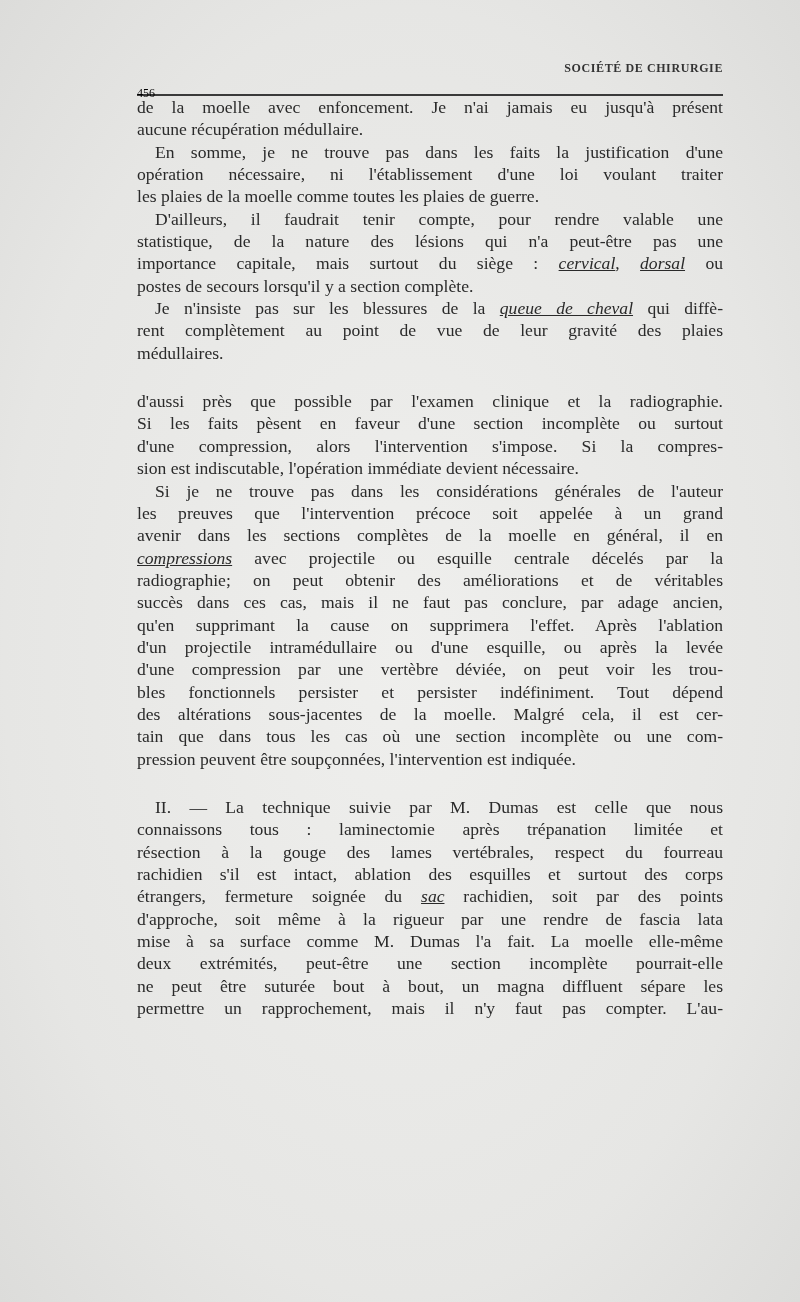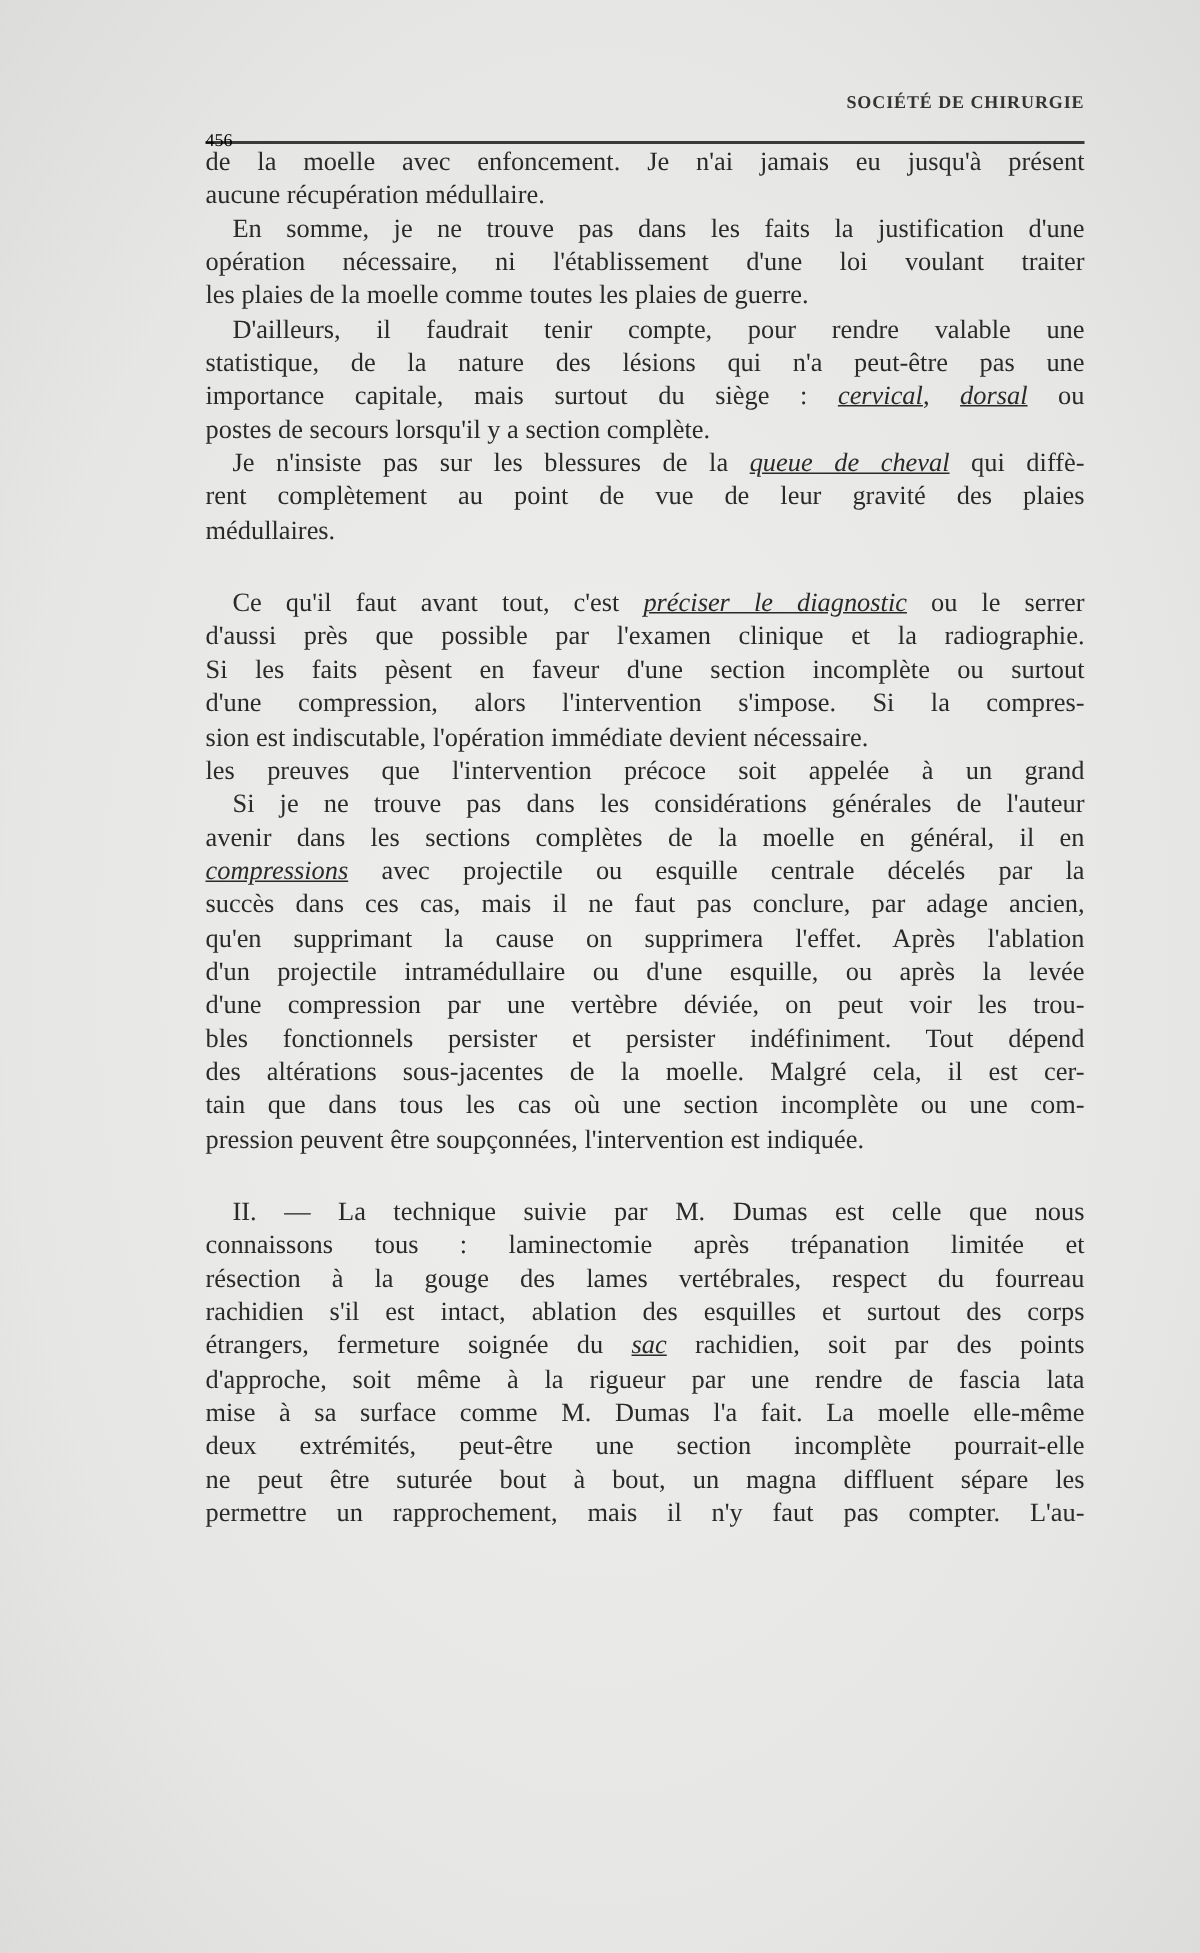"Ce qu'il faut avant tout," span.line { html: <span><span>Ce qu'il faut avant tout, c'est </span><i>préciser le diagnostic</i><span> ou le serrer</span></span> -> none }
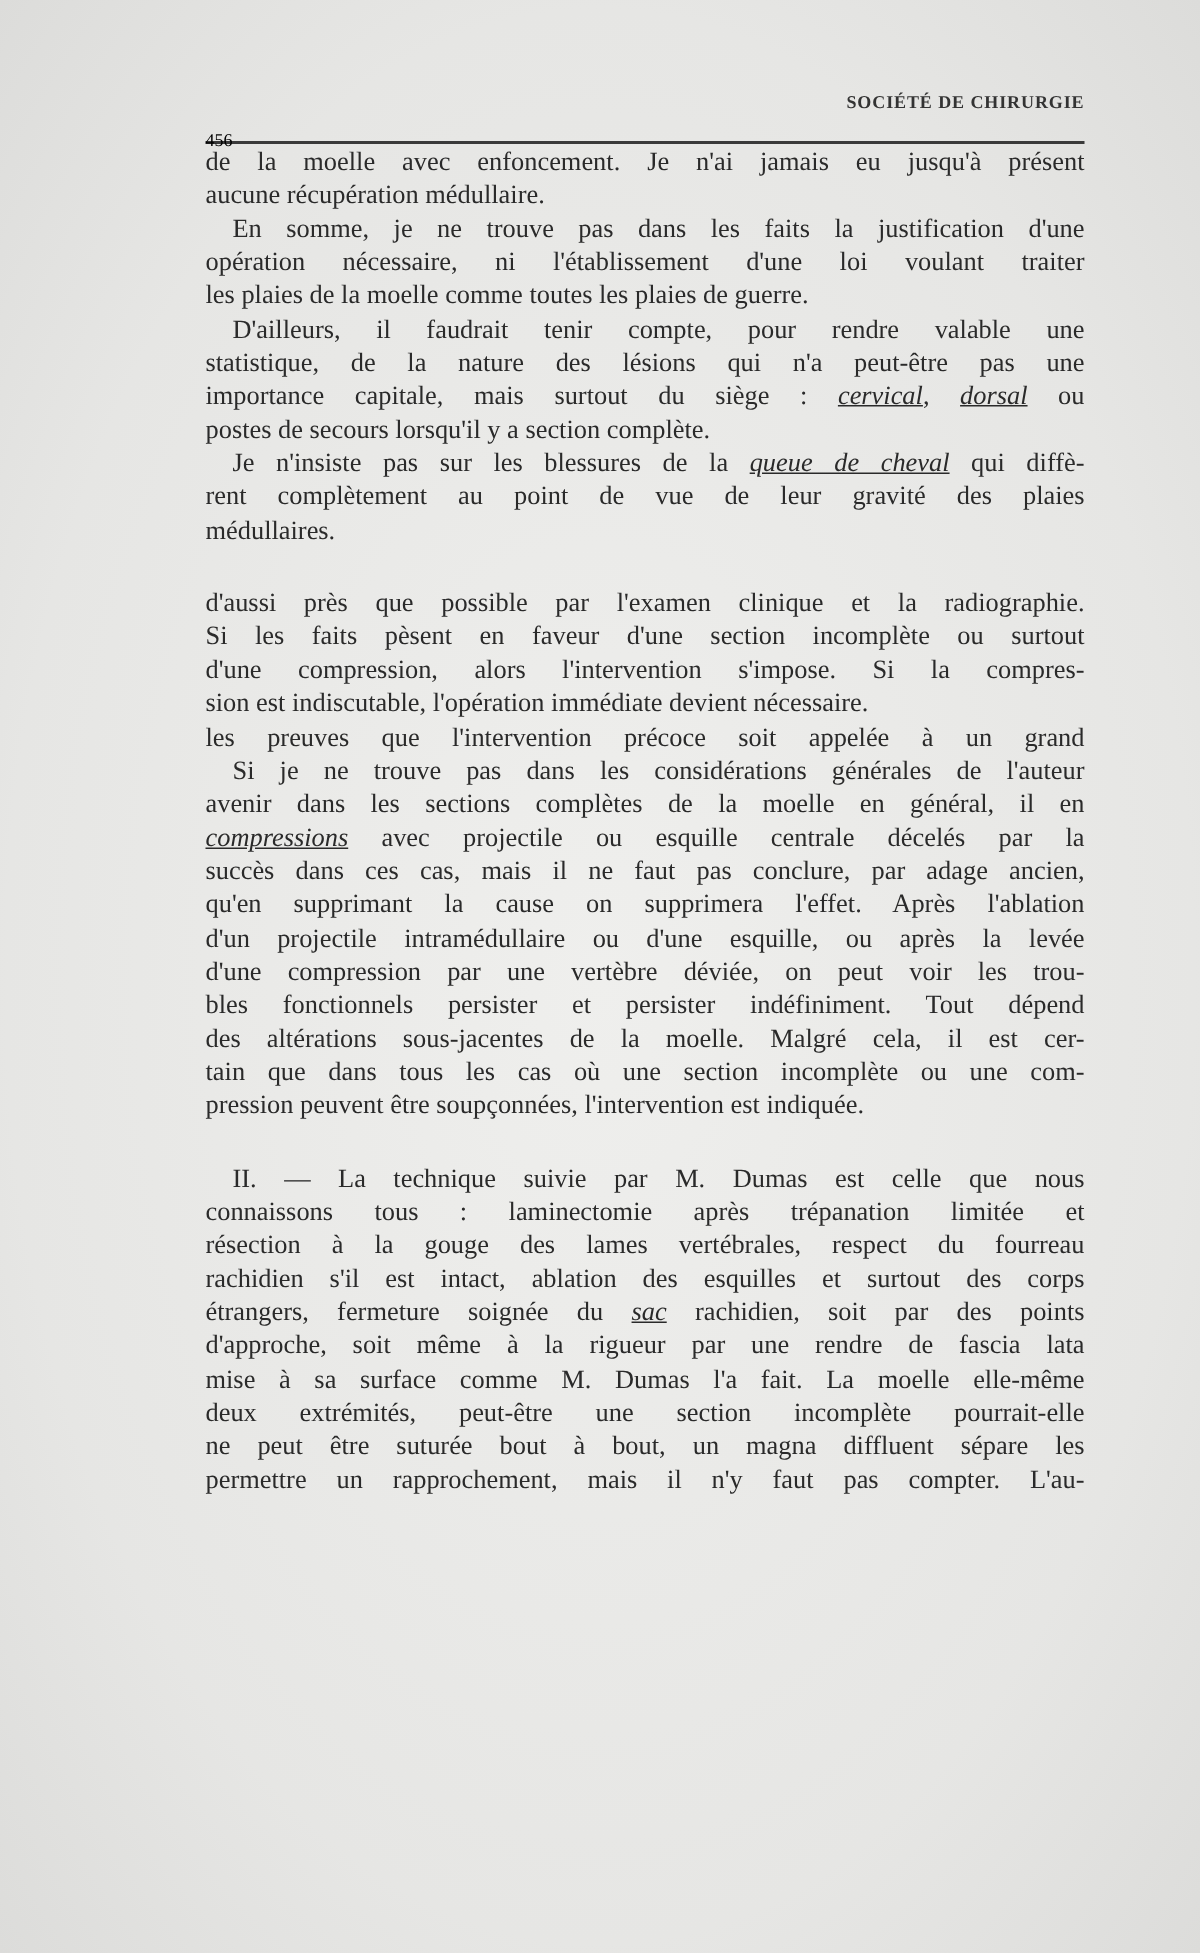"les preuves que l'intervention précoce" span.line { order: before "Si je ne trouve pas" -> after "Si je ne trouve pas" }
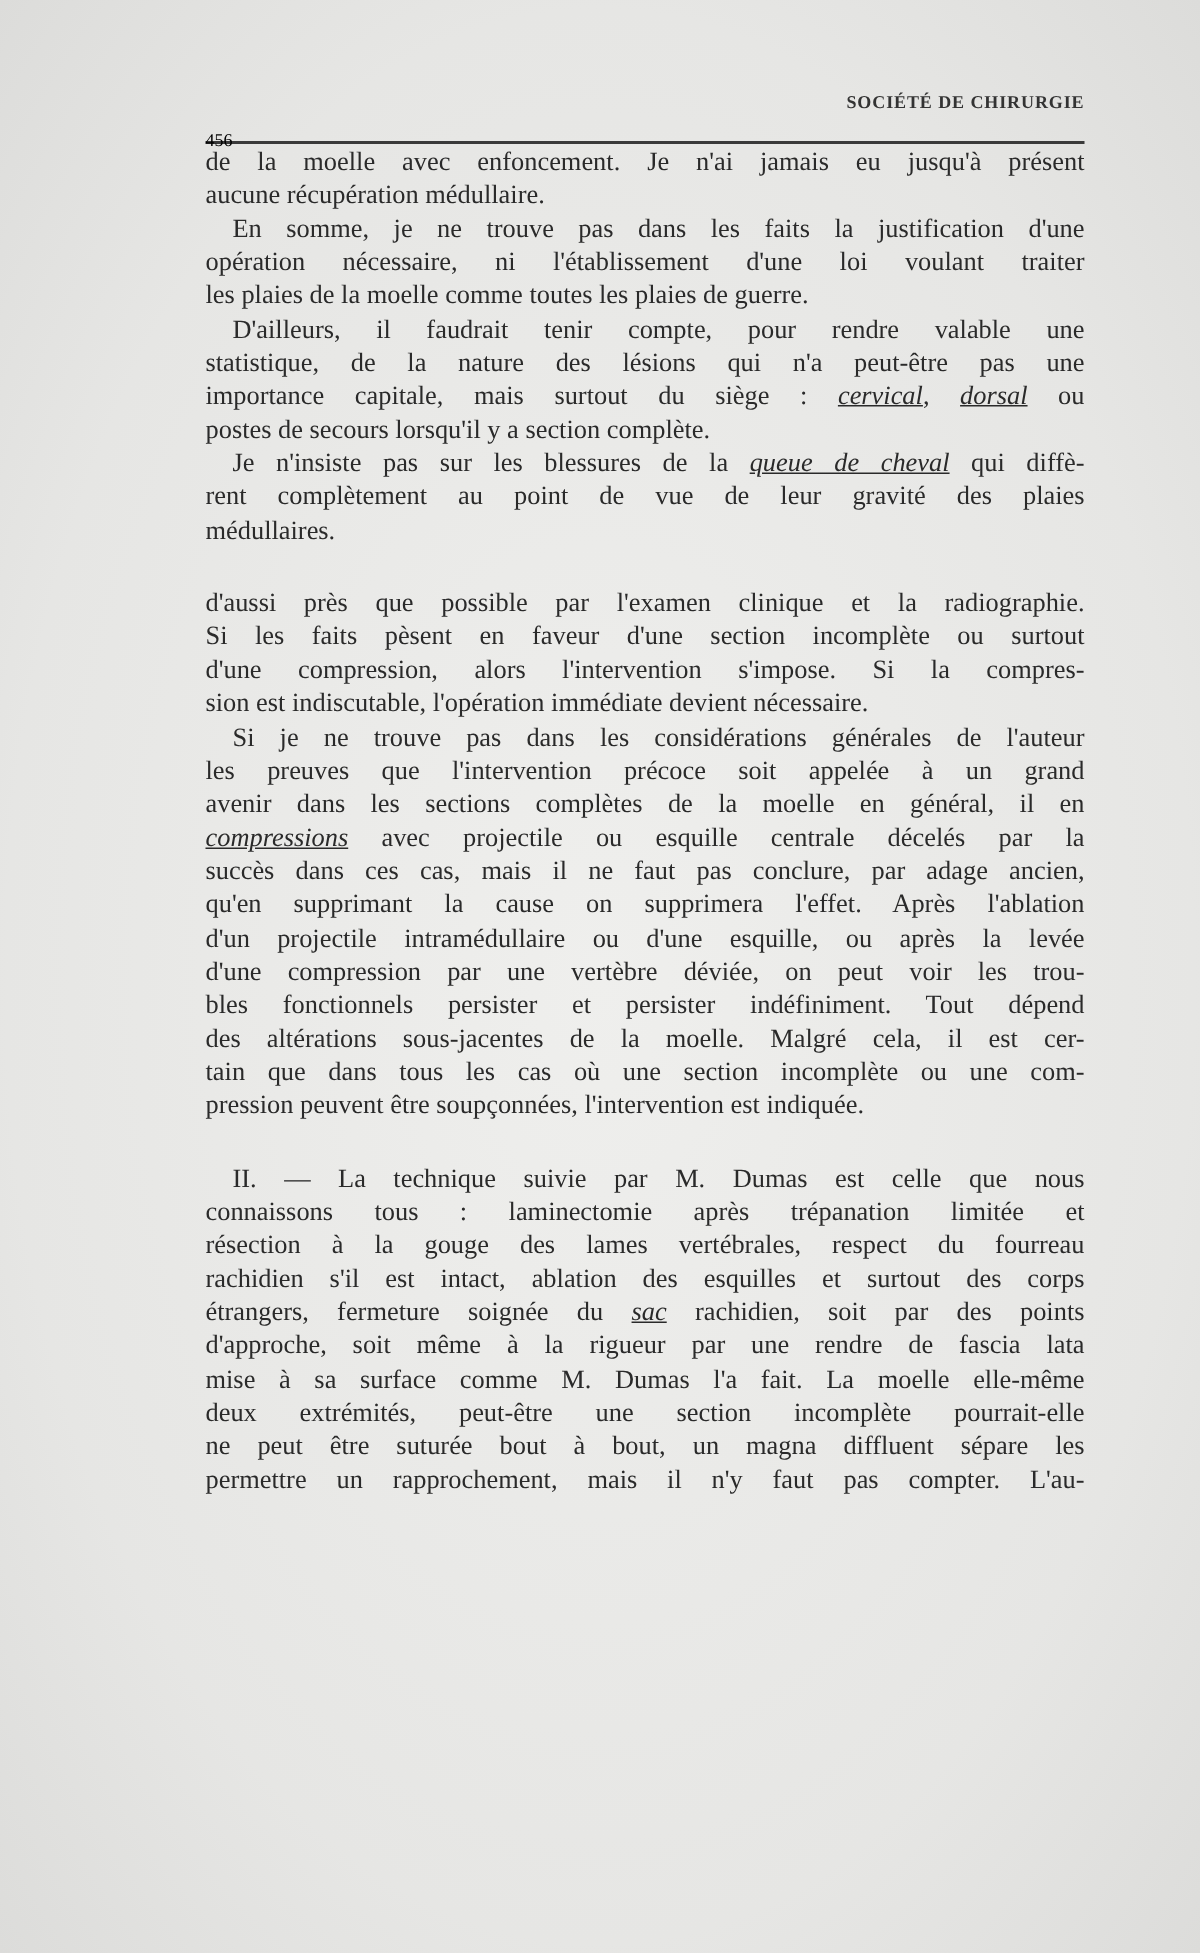"radiographie; on peut obtenir des" span.line { html: none -> <span>radiographie; on peut obtenir des améliorations et de véritables</span> }
